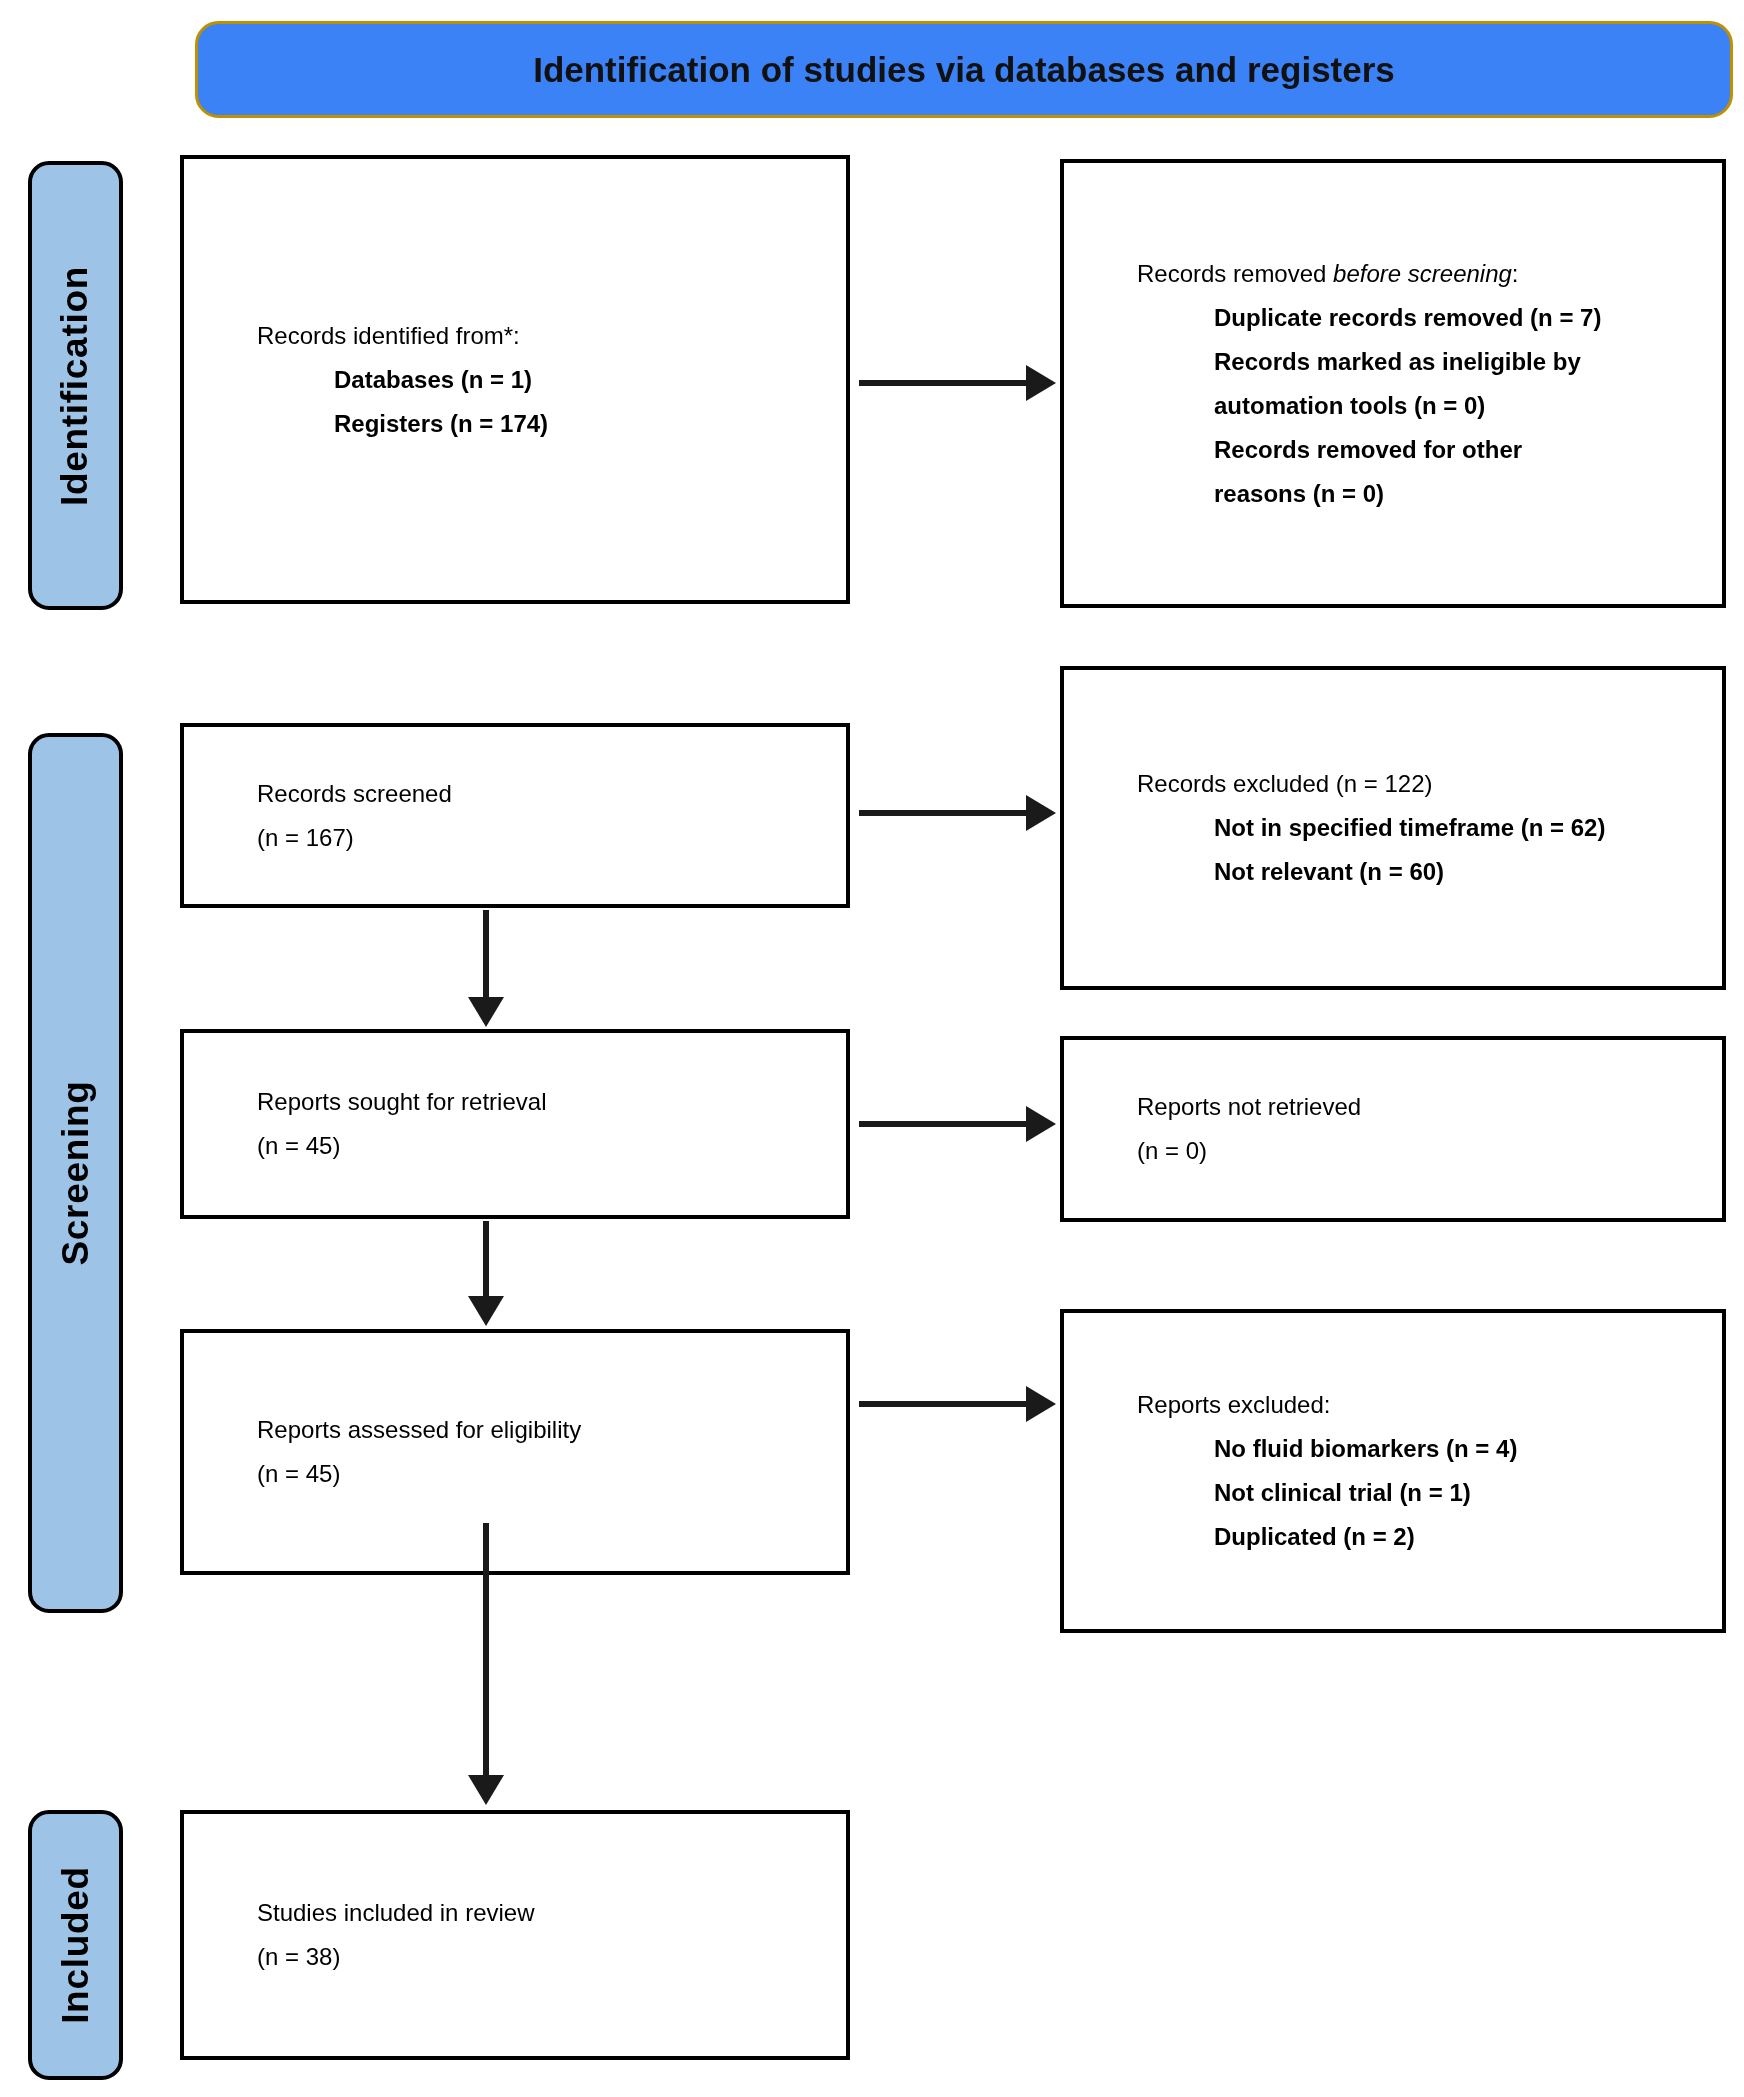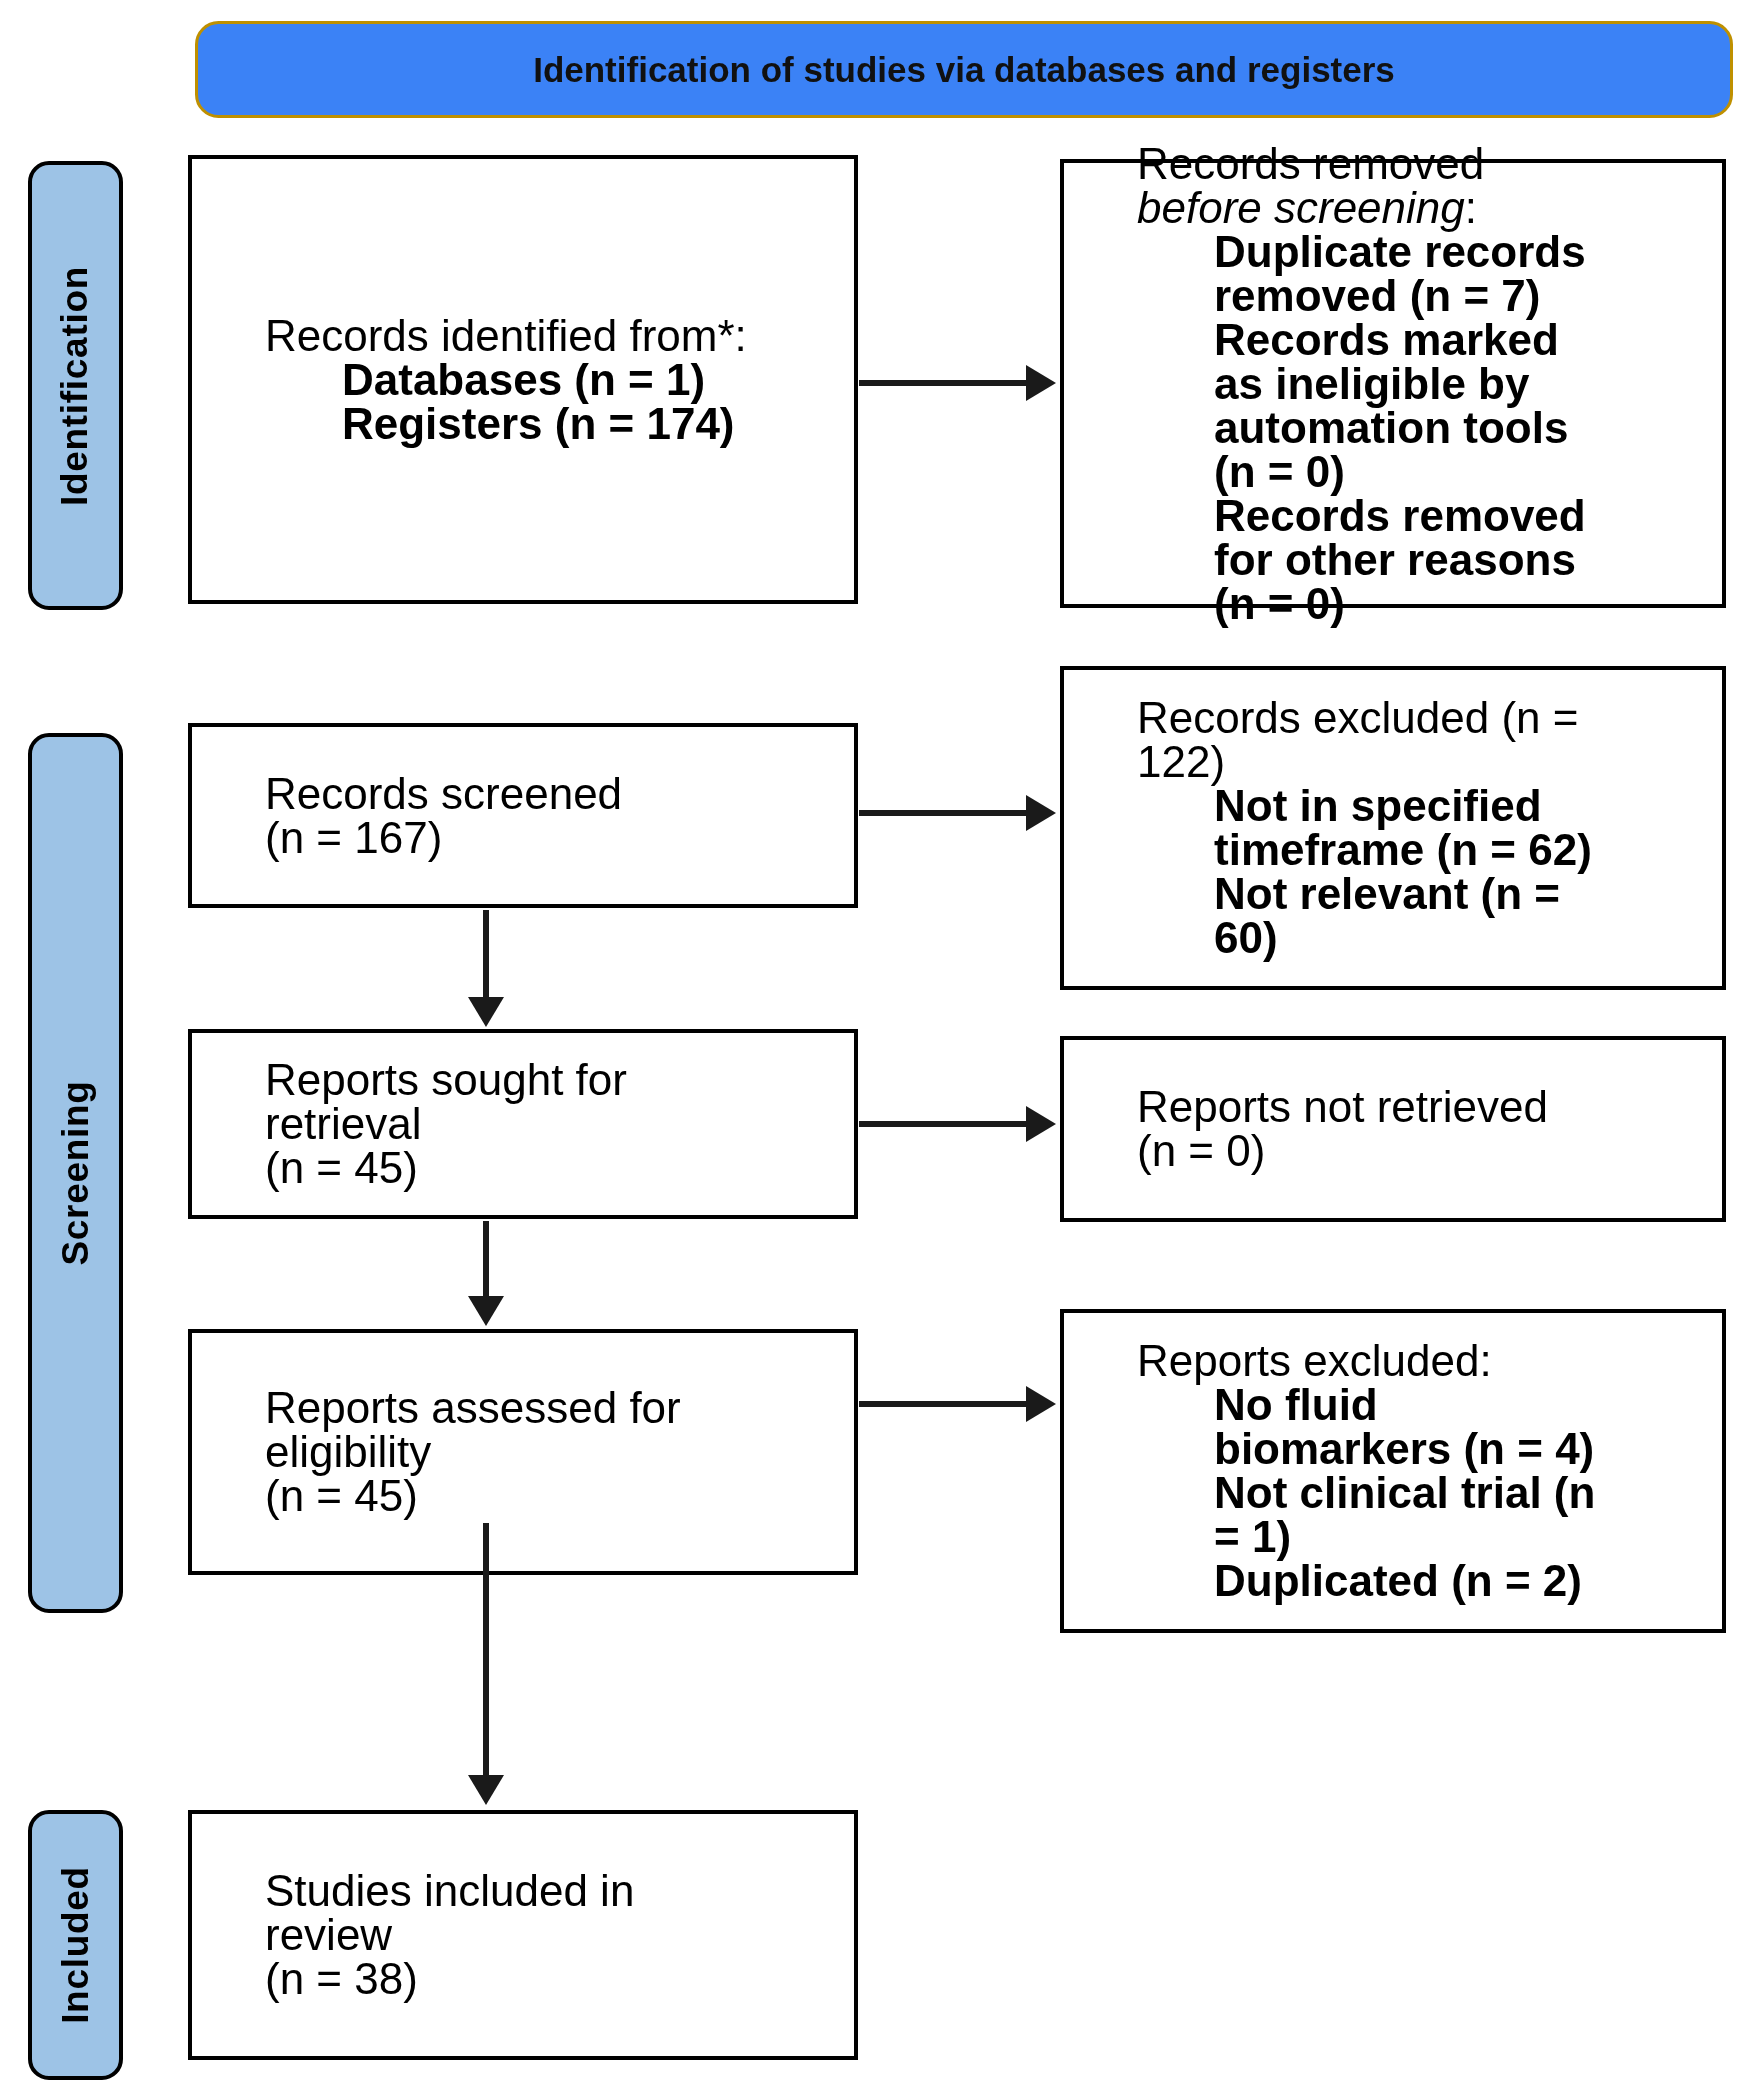"Records removed before screening:" .fbox { font-size: 44px -> 24px }
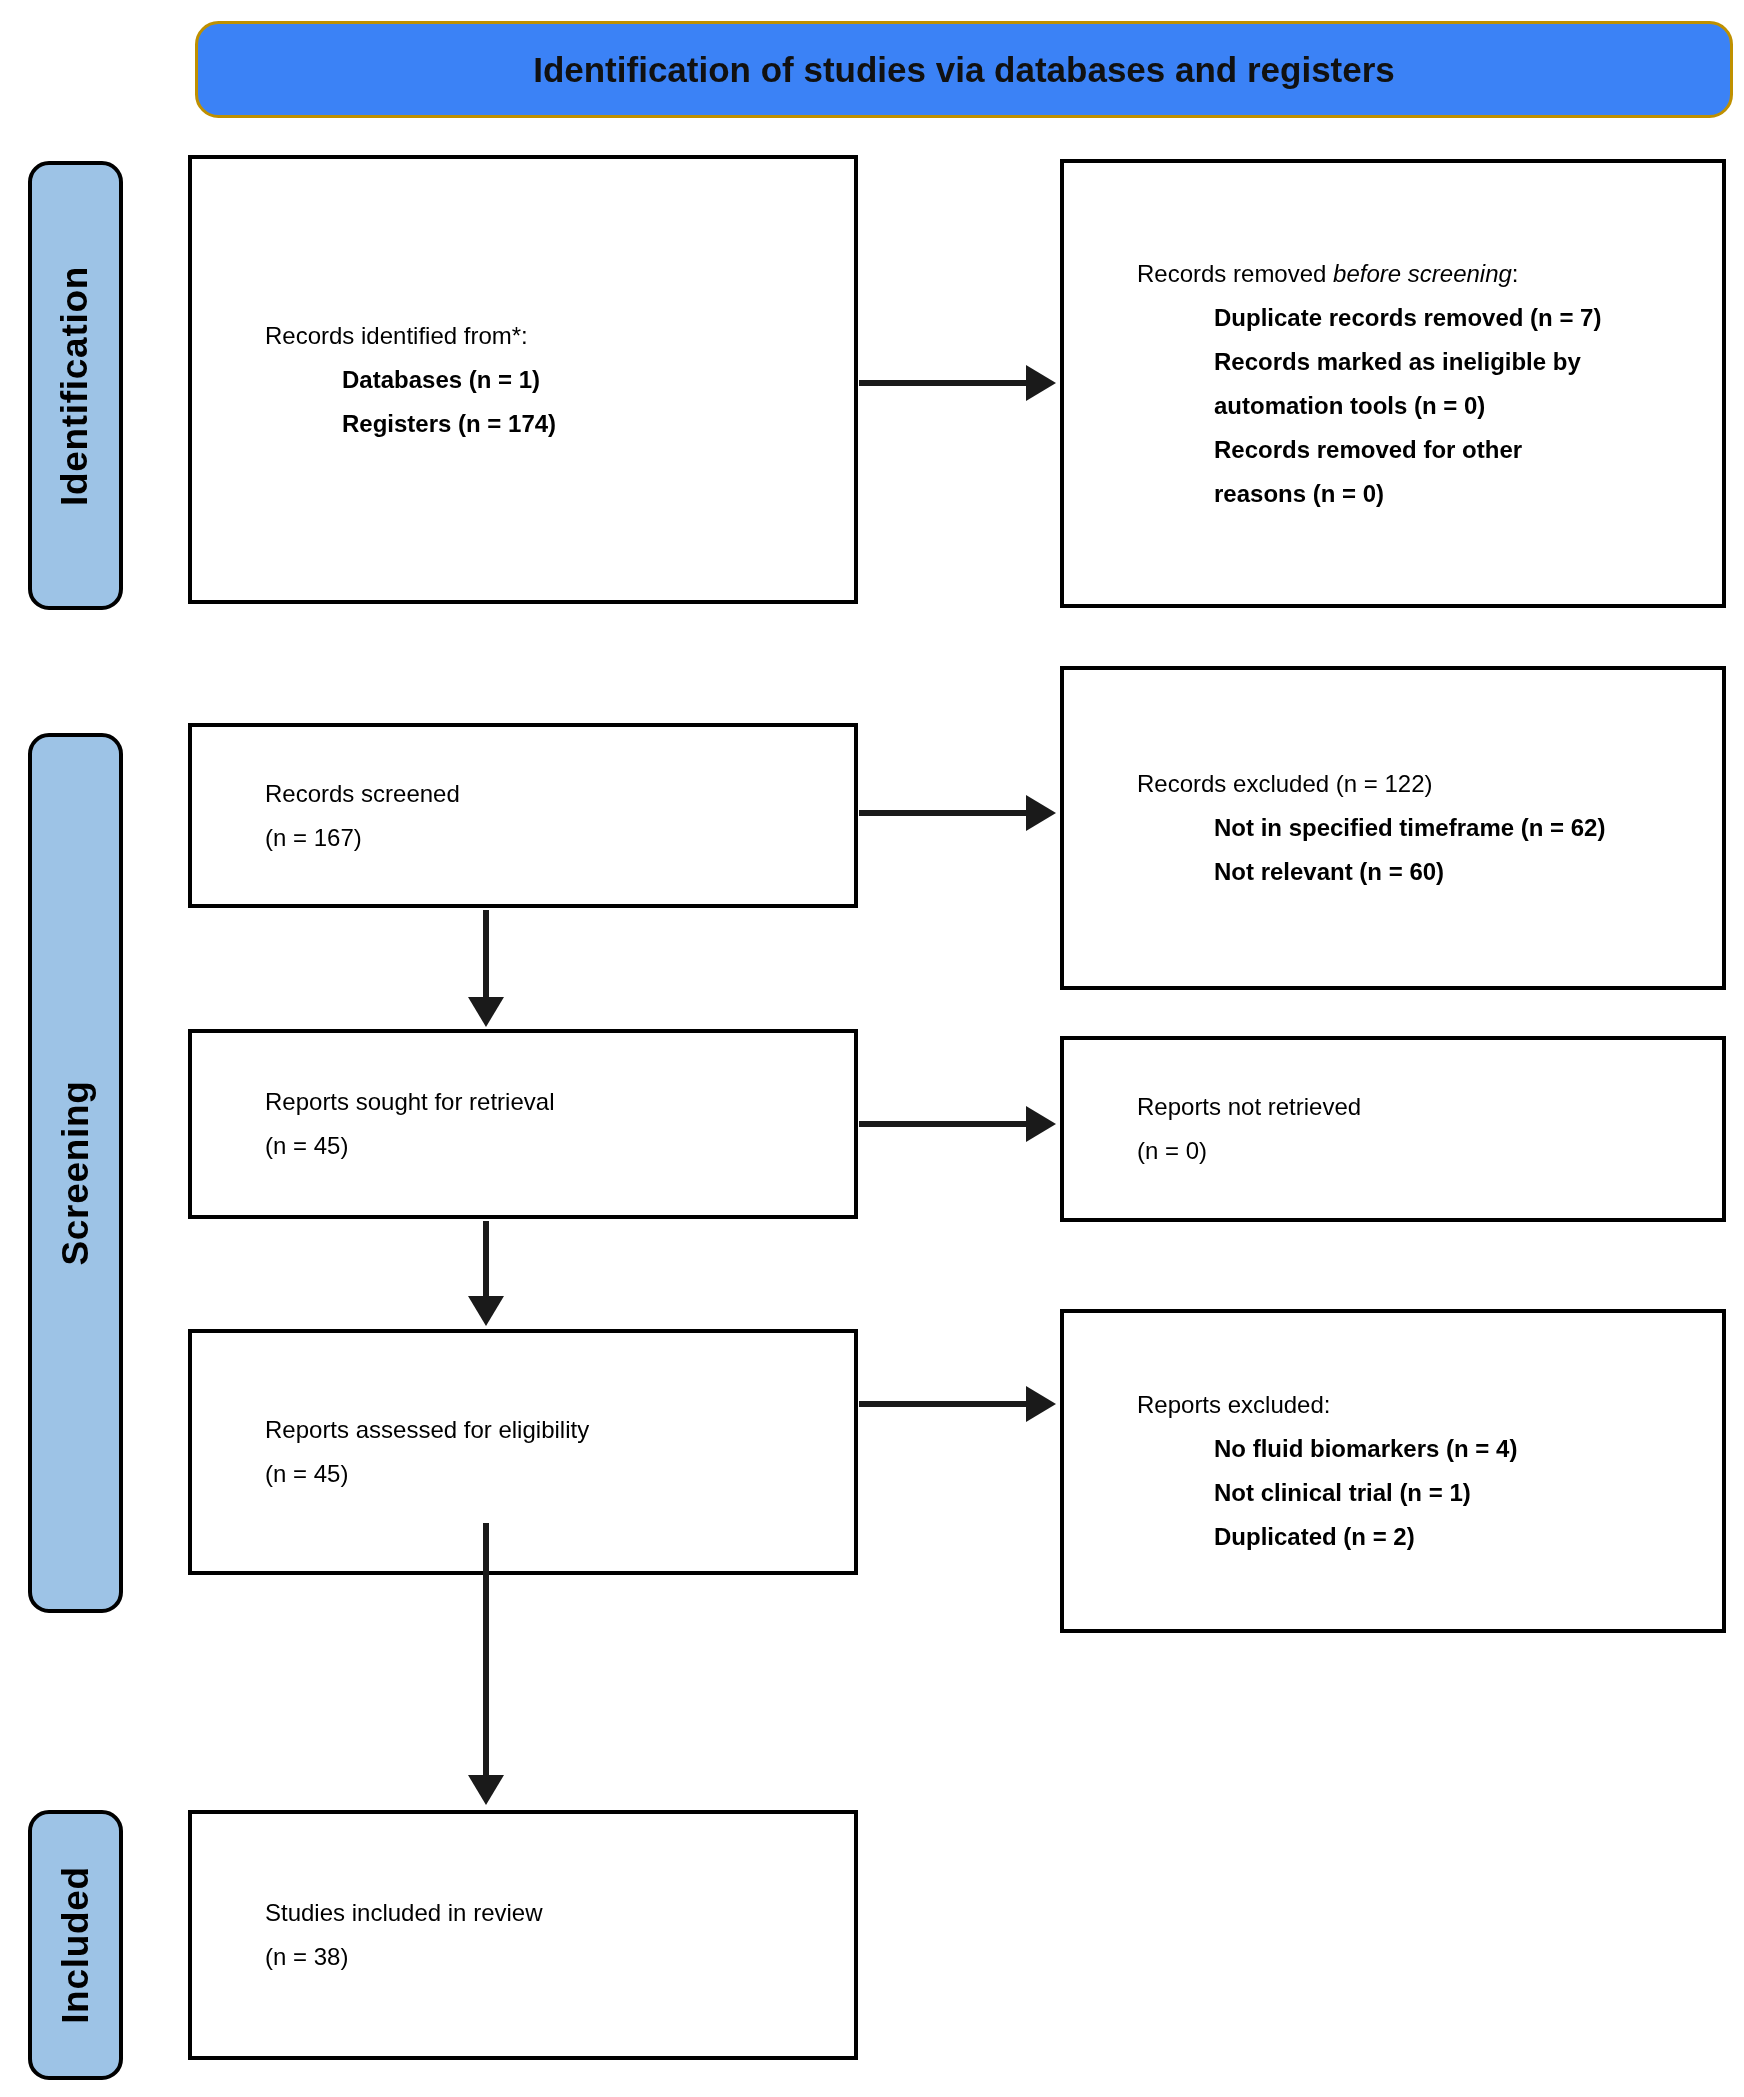"Records identified from*:" .col-left { left: 188px -> 180px }
